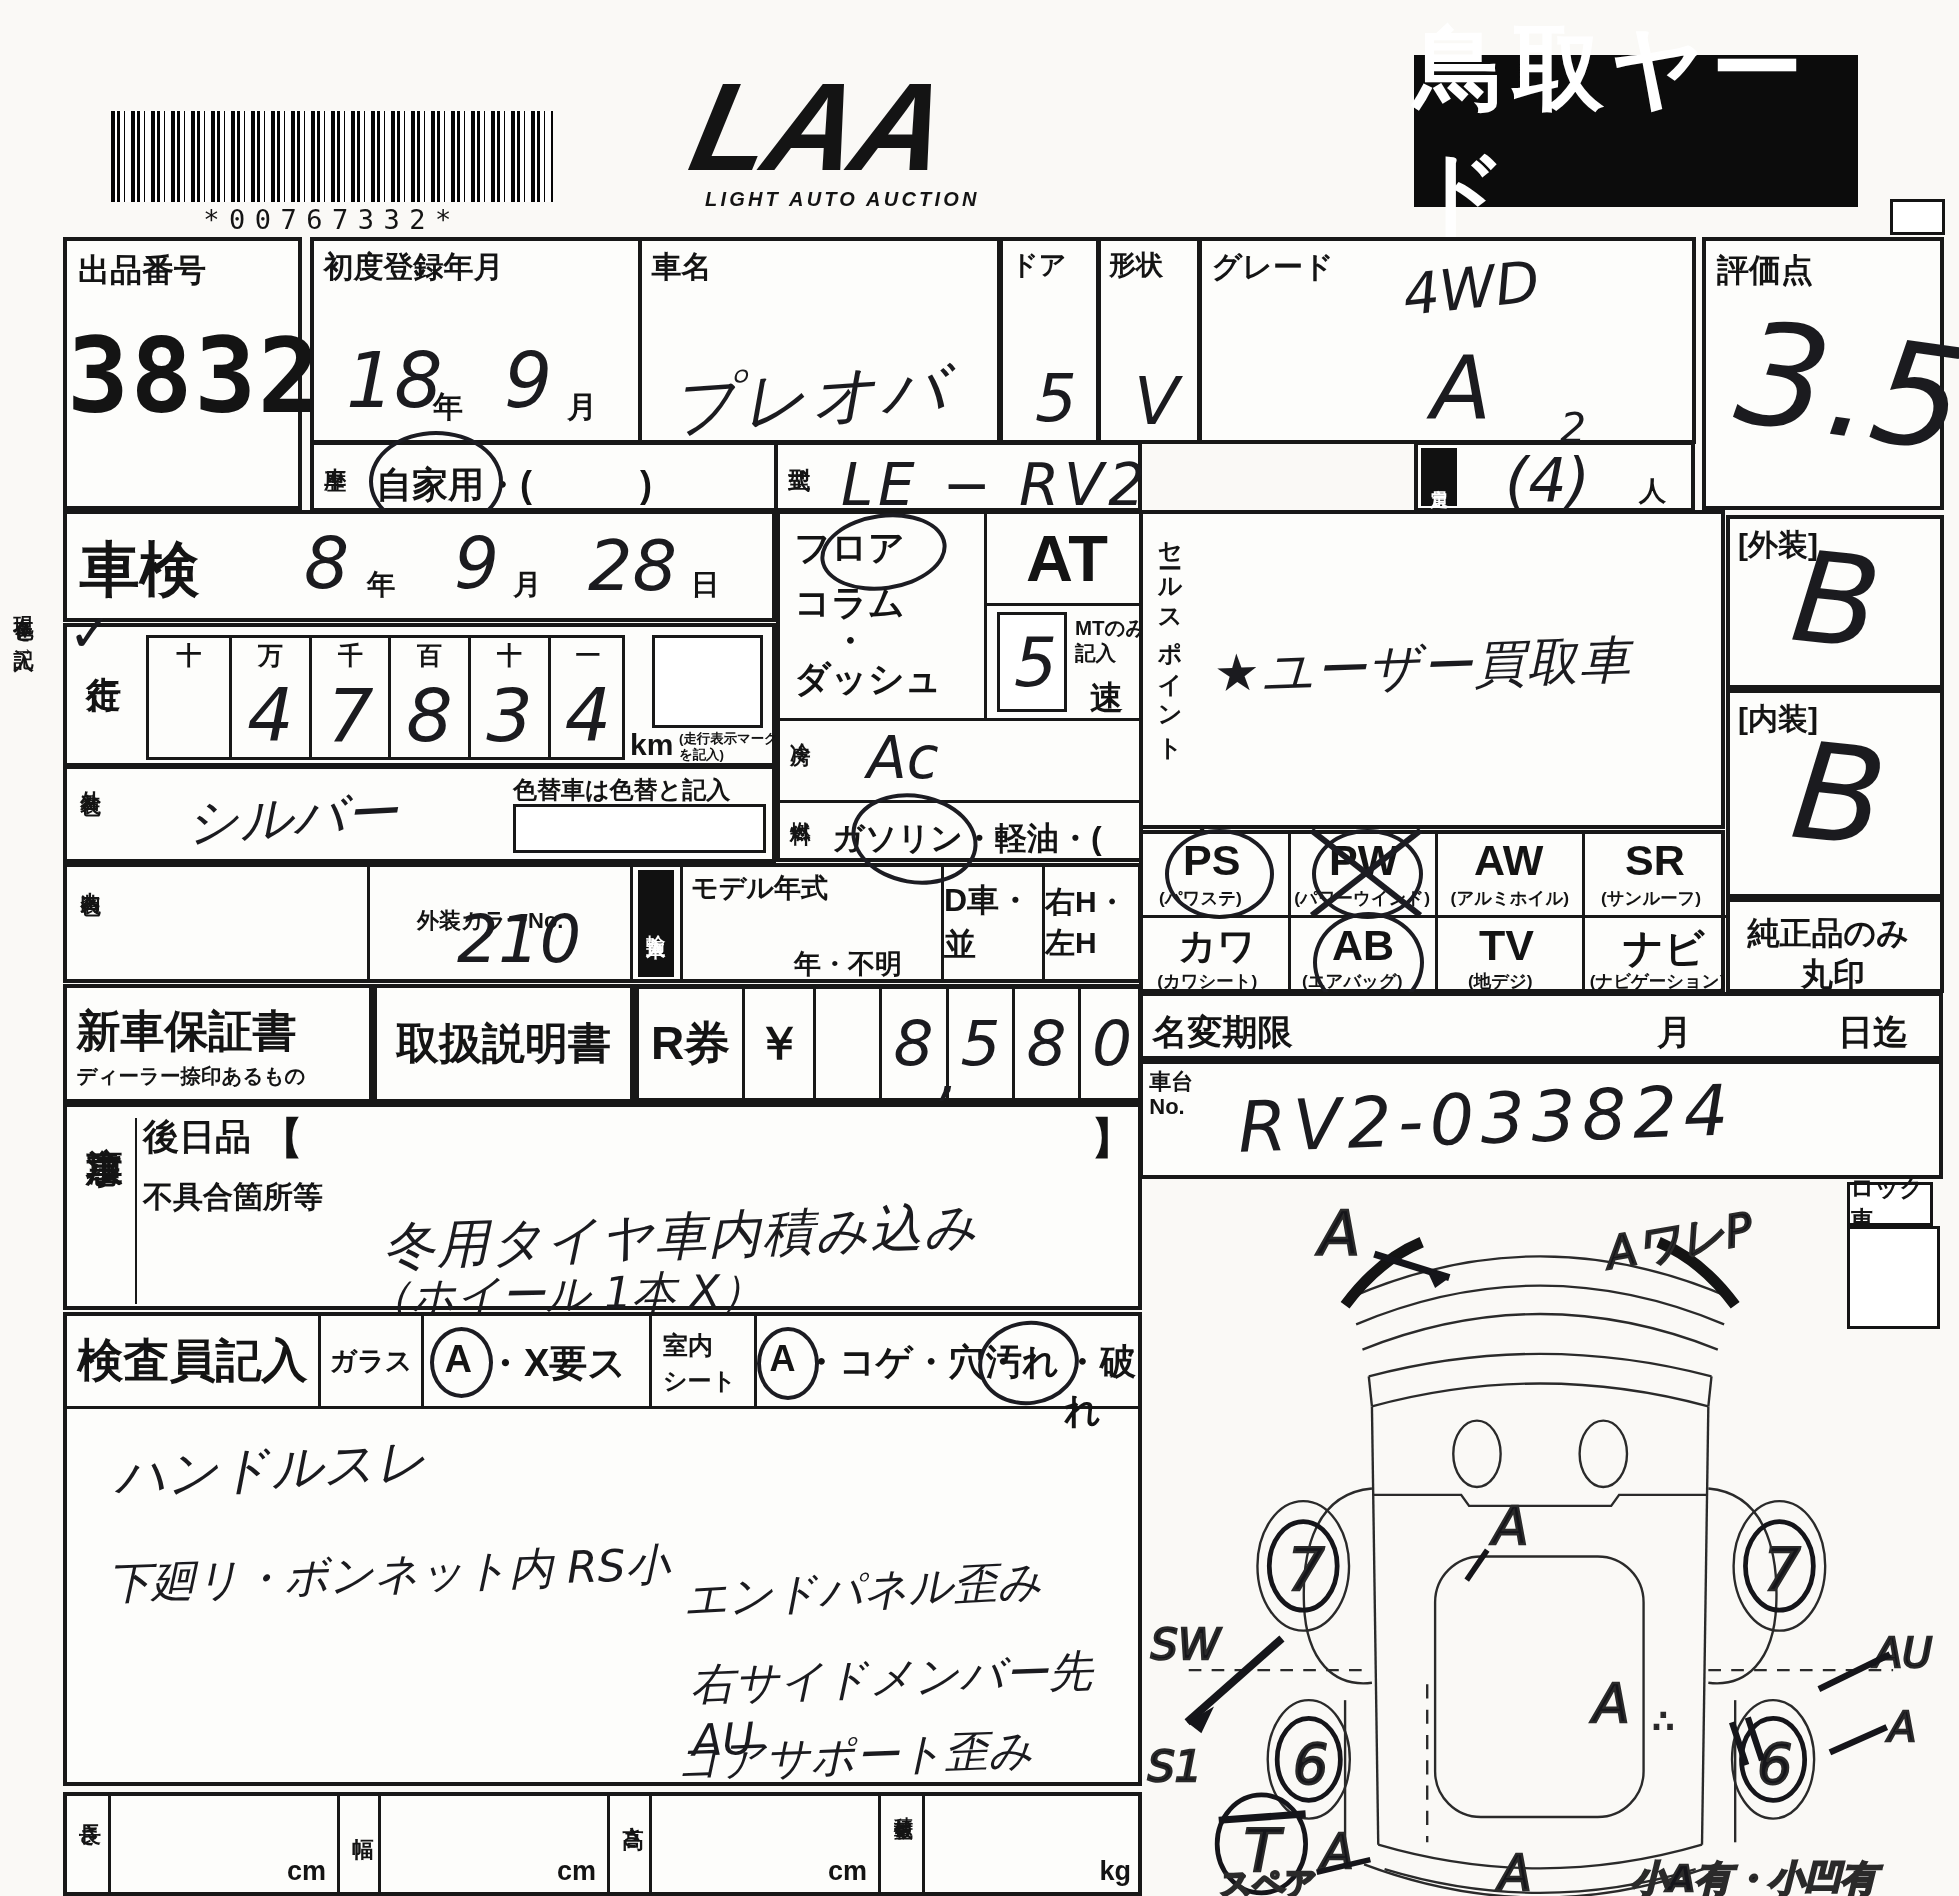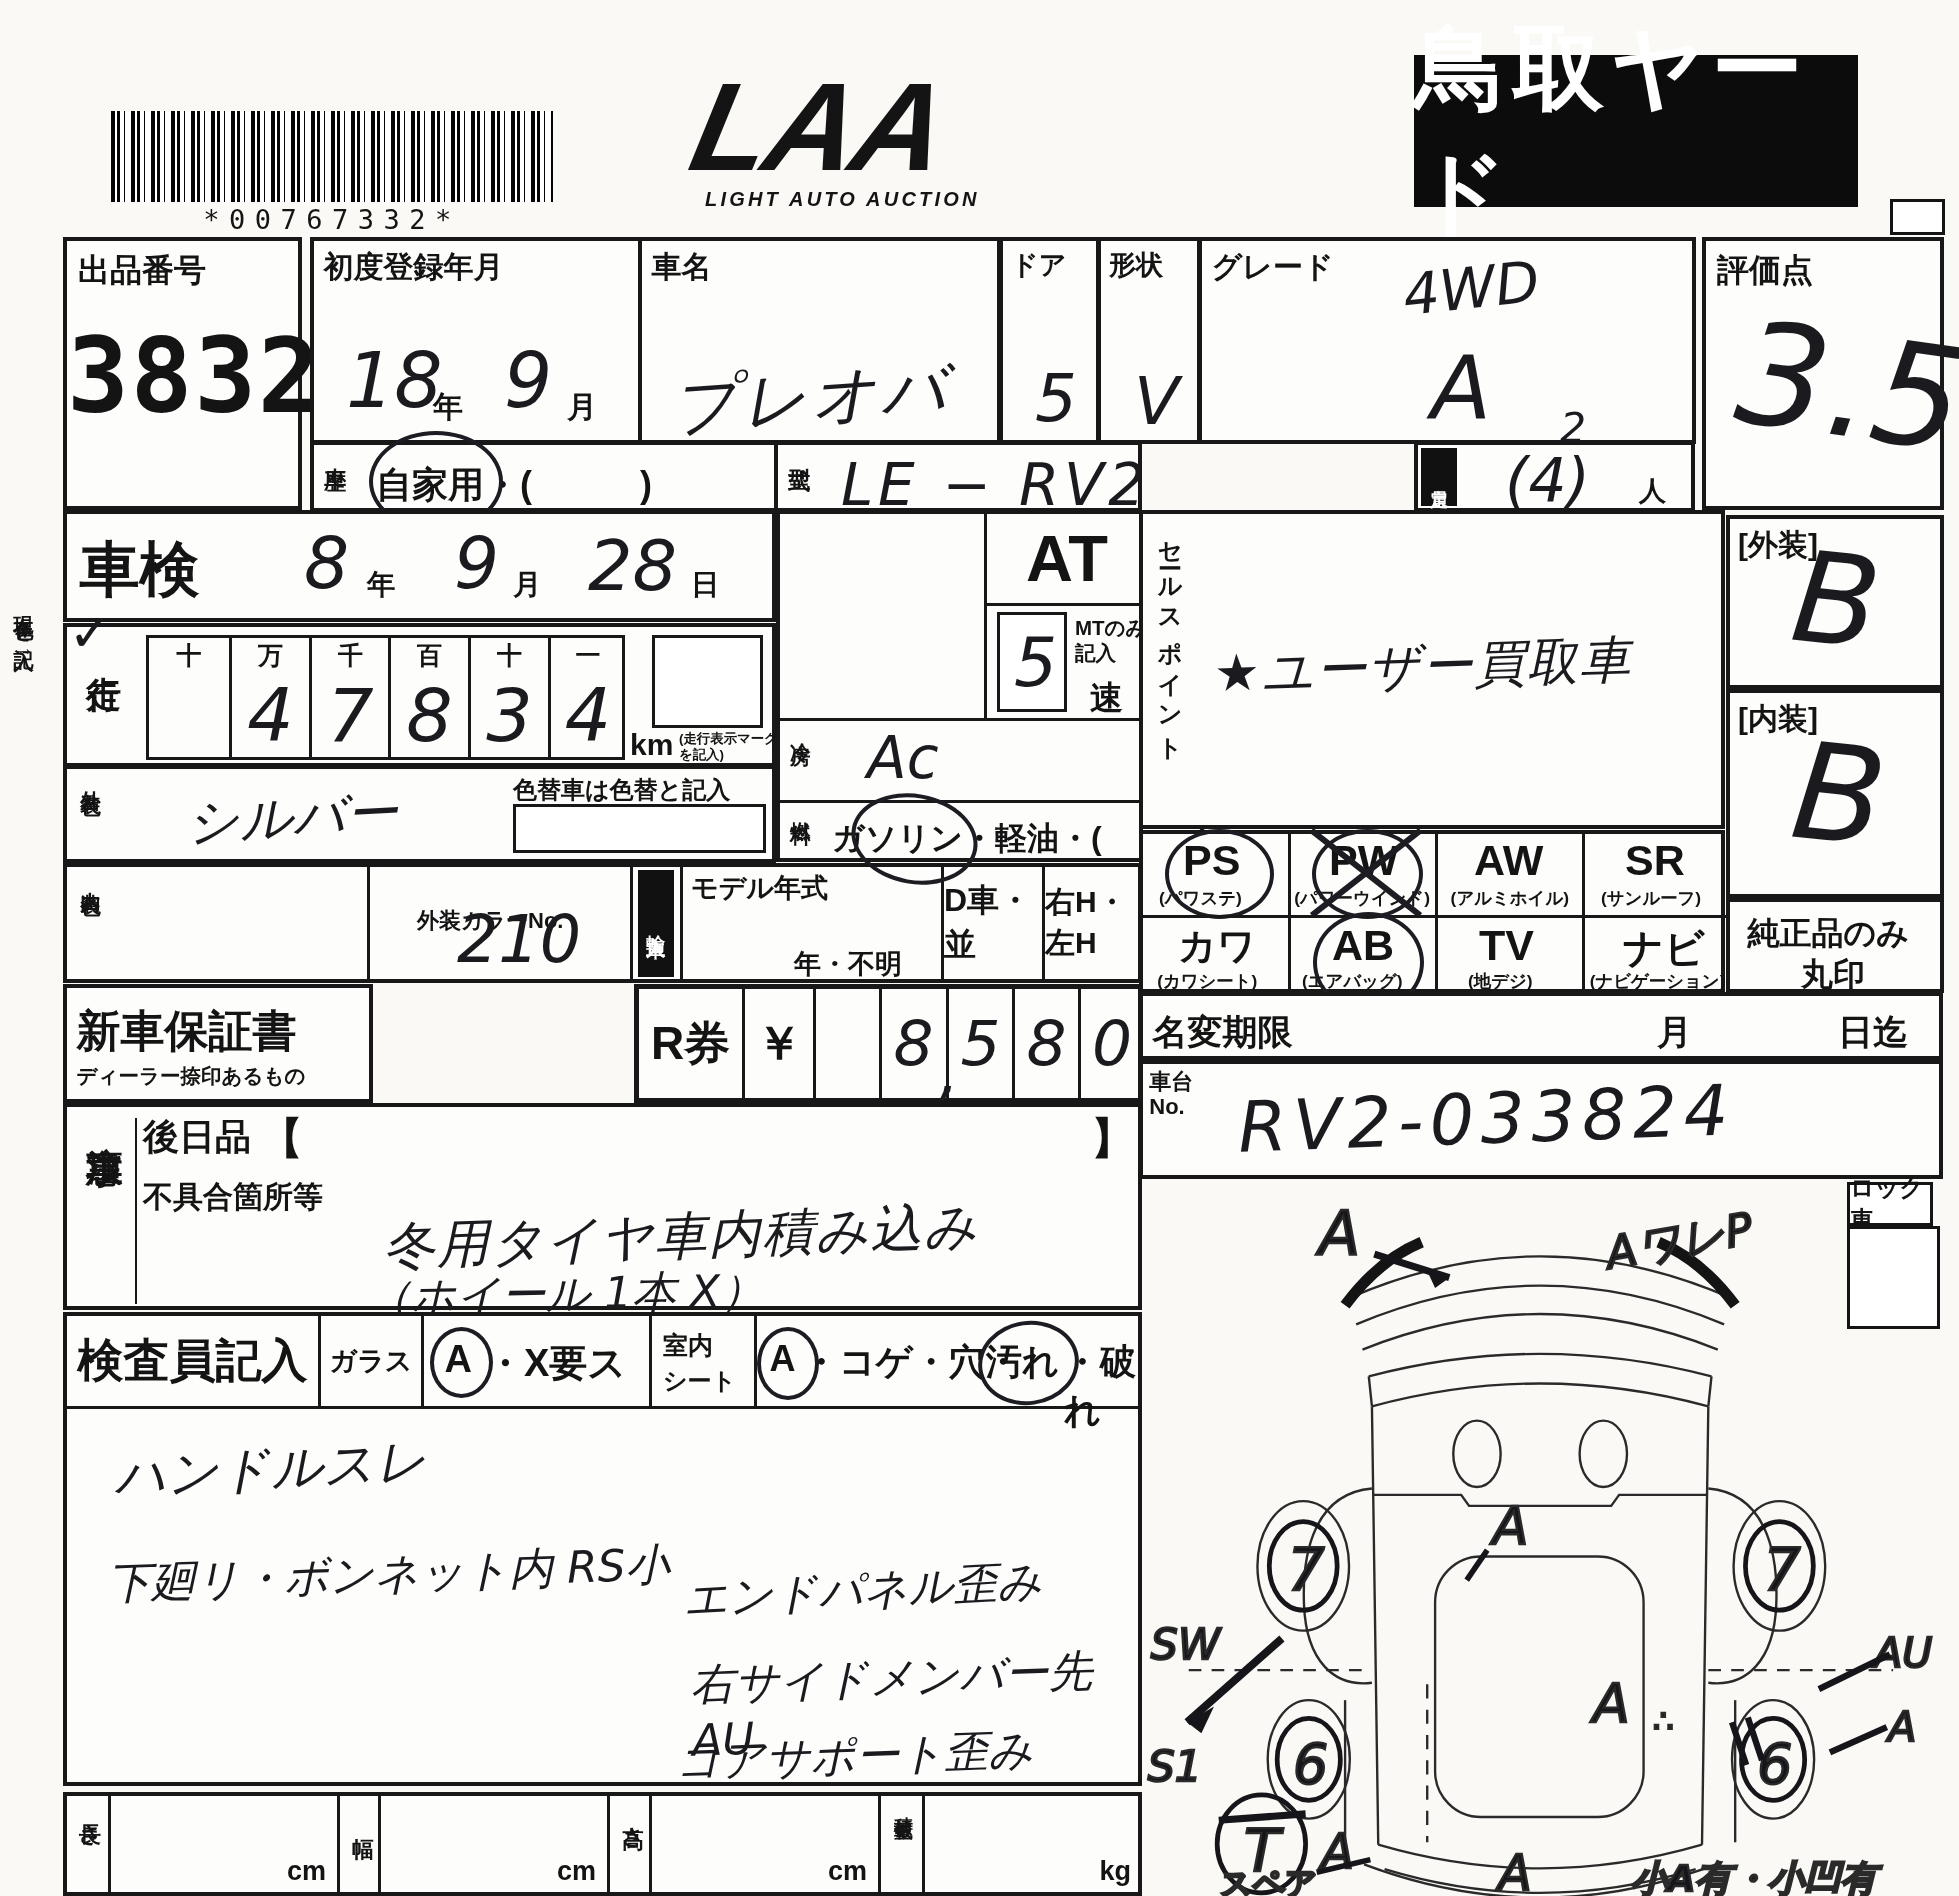"フロア" div.abs { html: none -> <div> <div>フロア</div> <div></div> <div>コラム</div> <div>・</div> <div>ダッシュ</div> </div> }
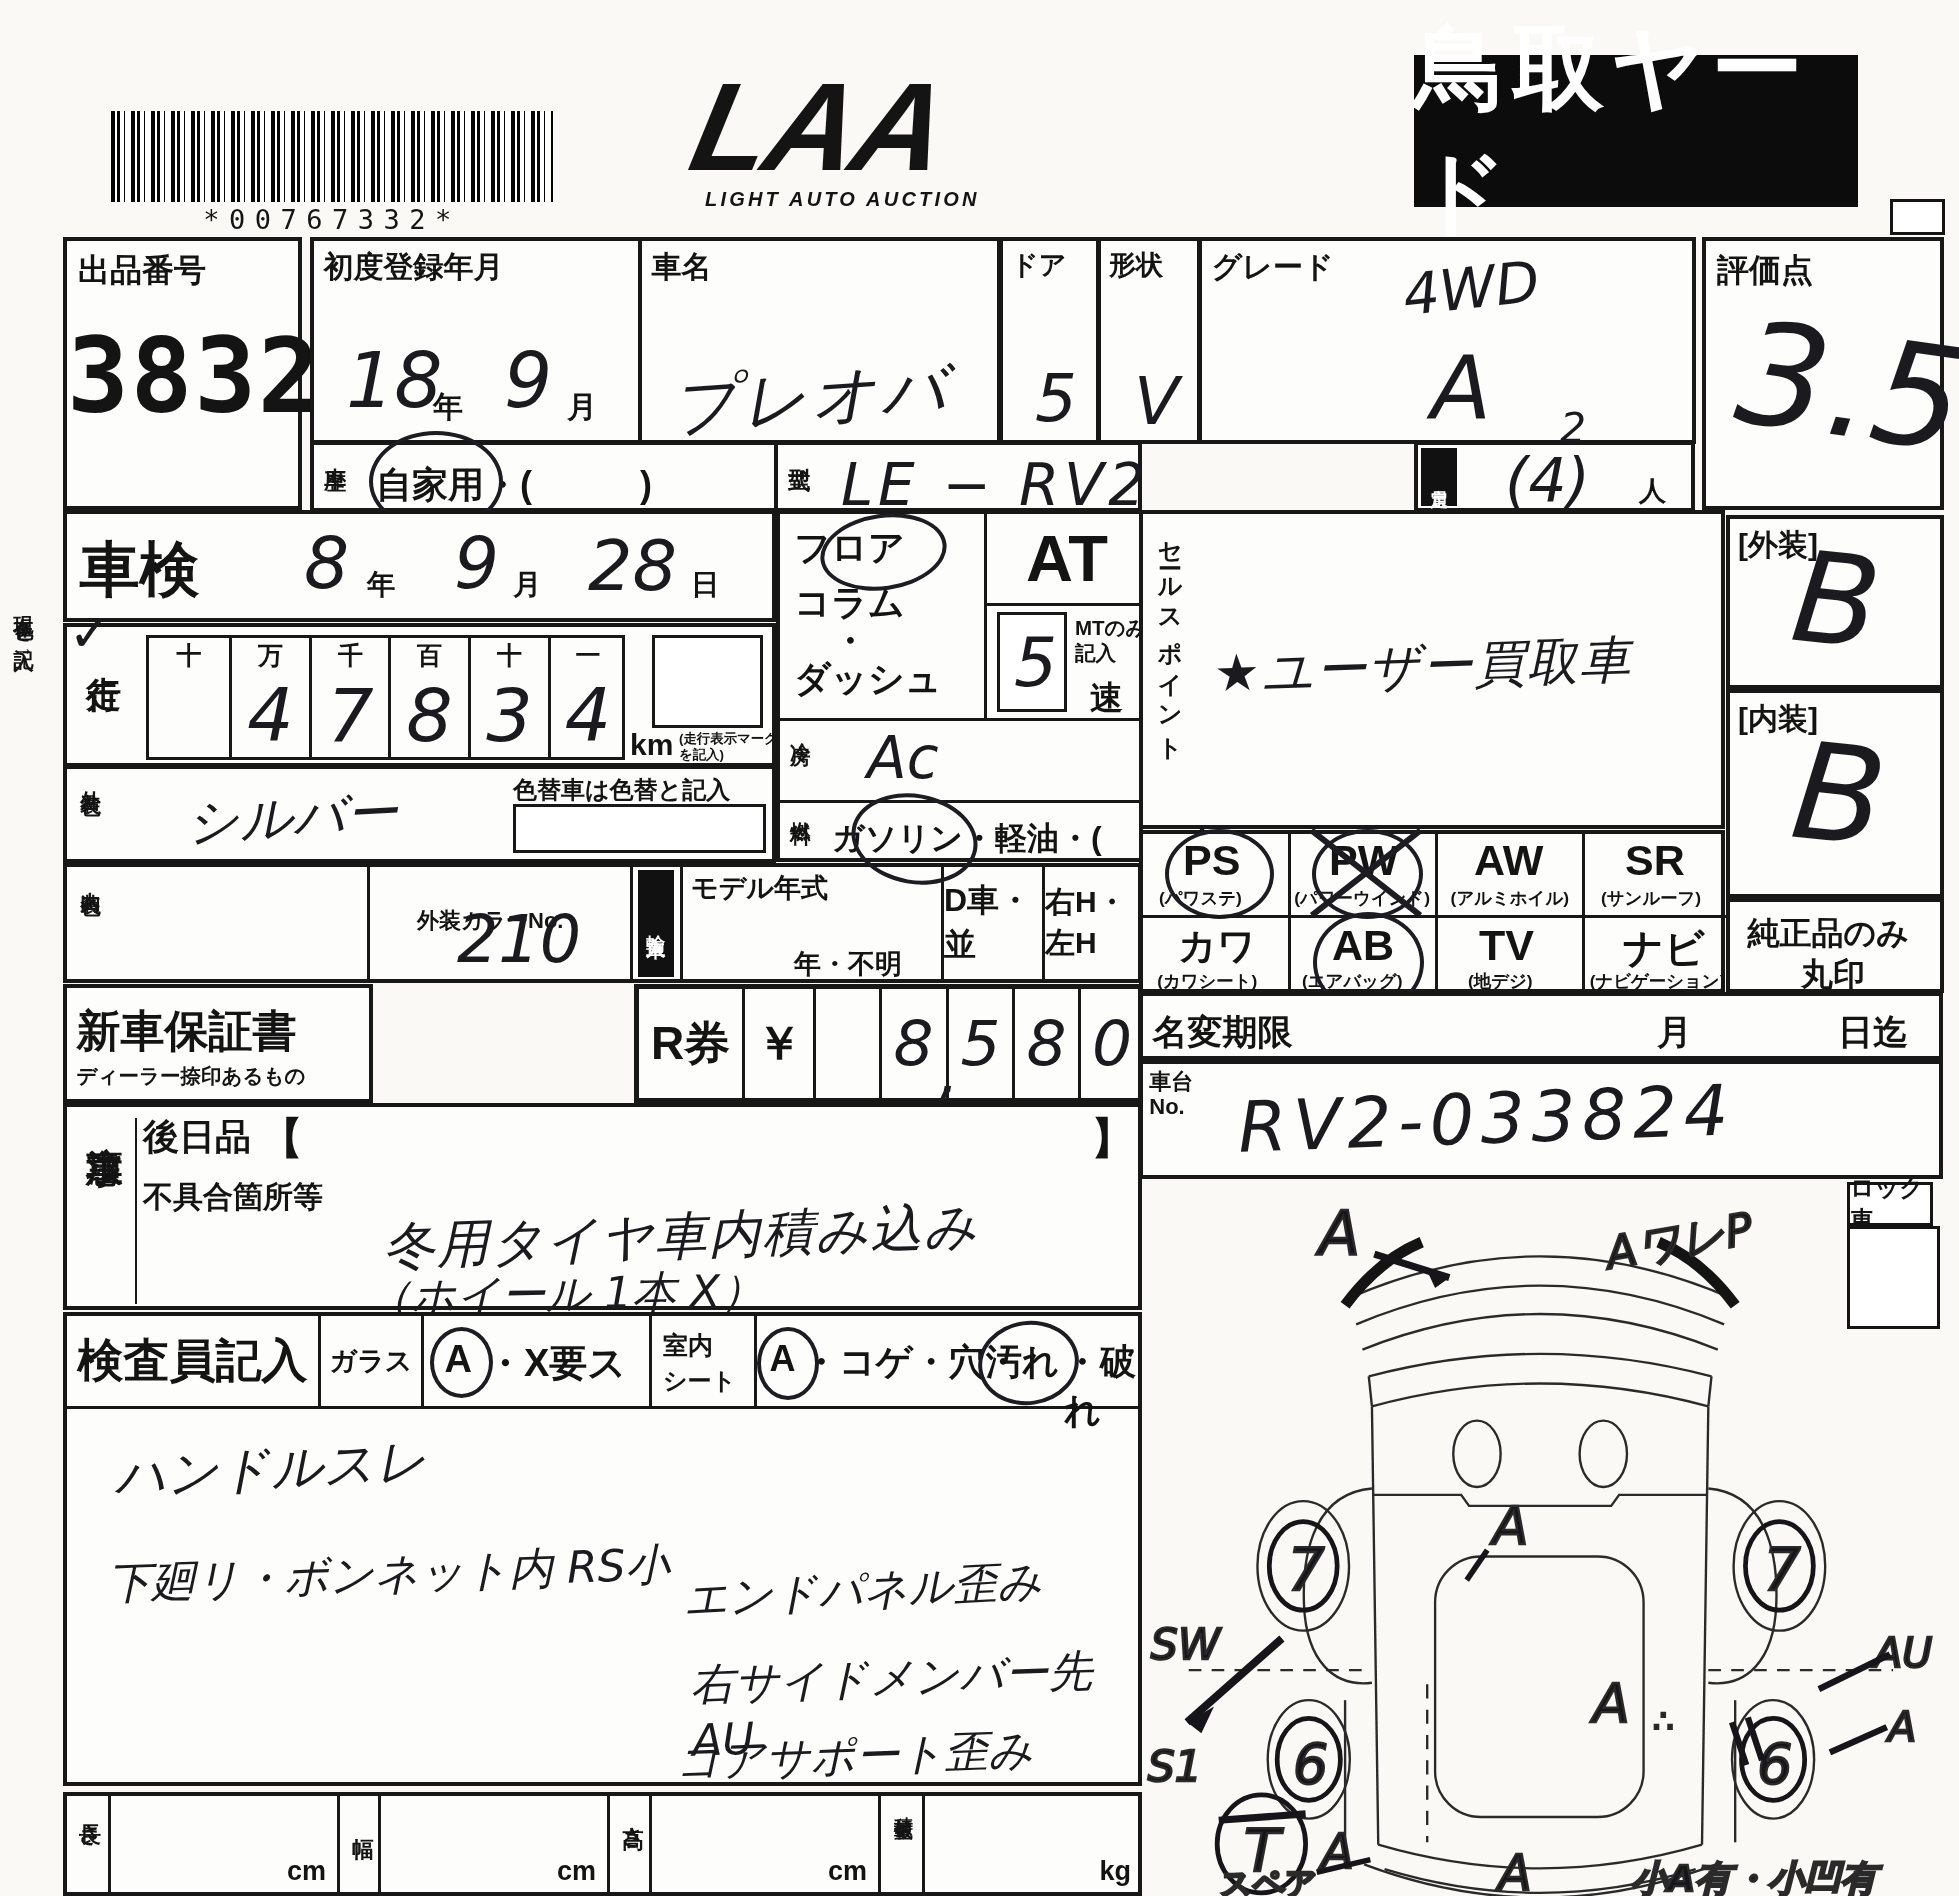"取扱説明書" div.box { html: none -> <div> <span>取扱説明書</span> </div> }
